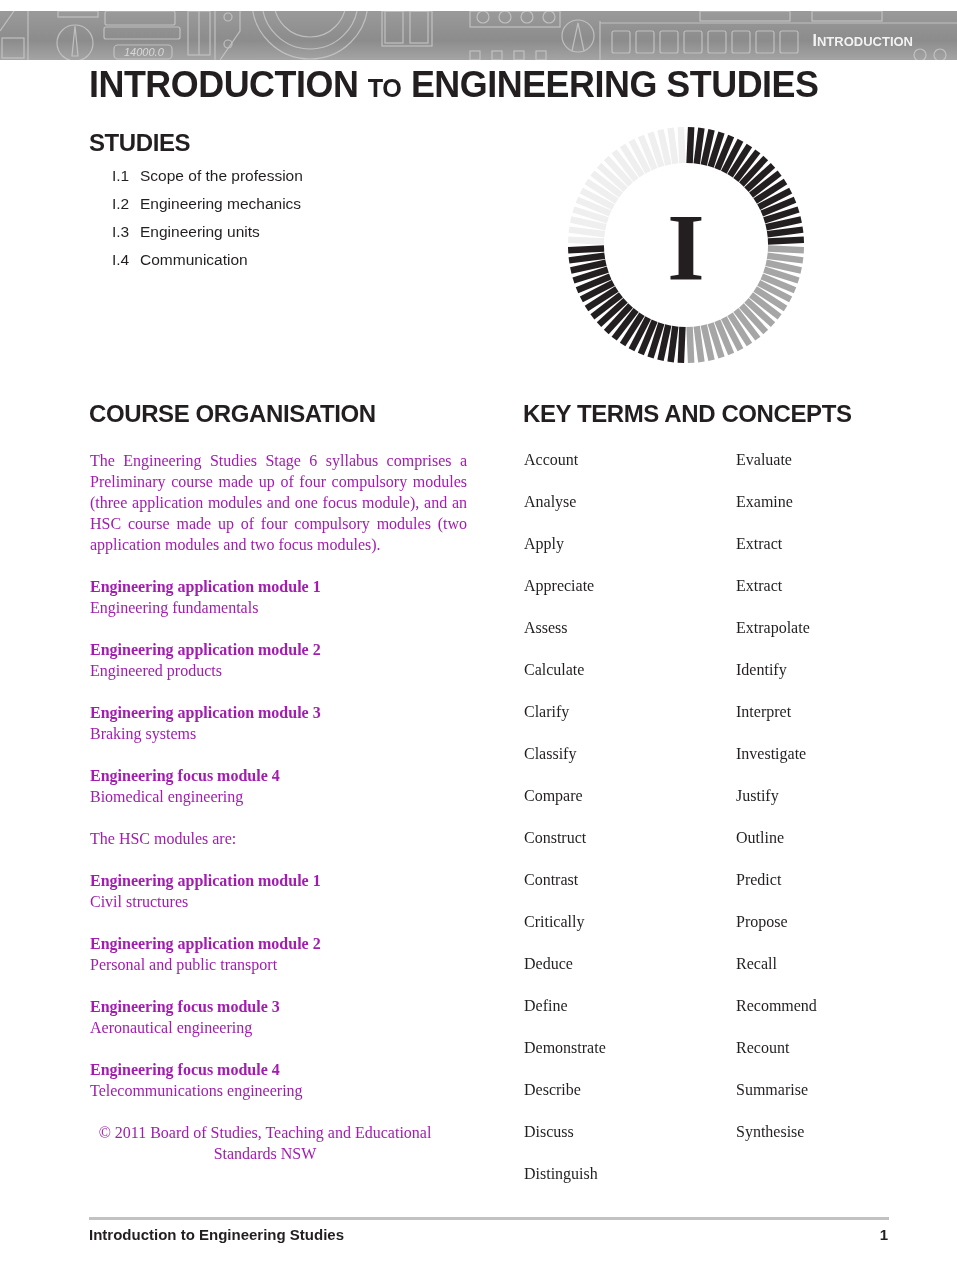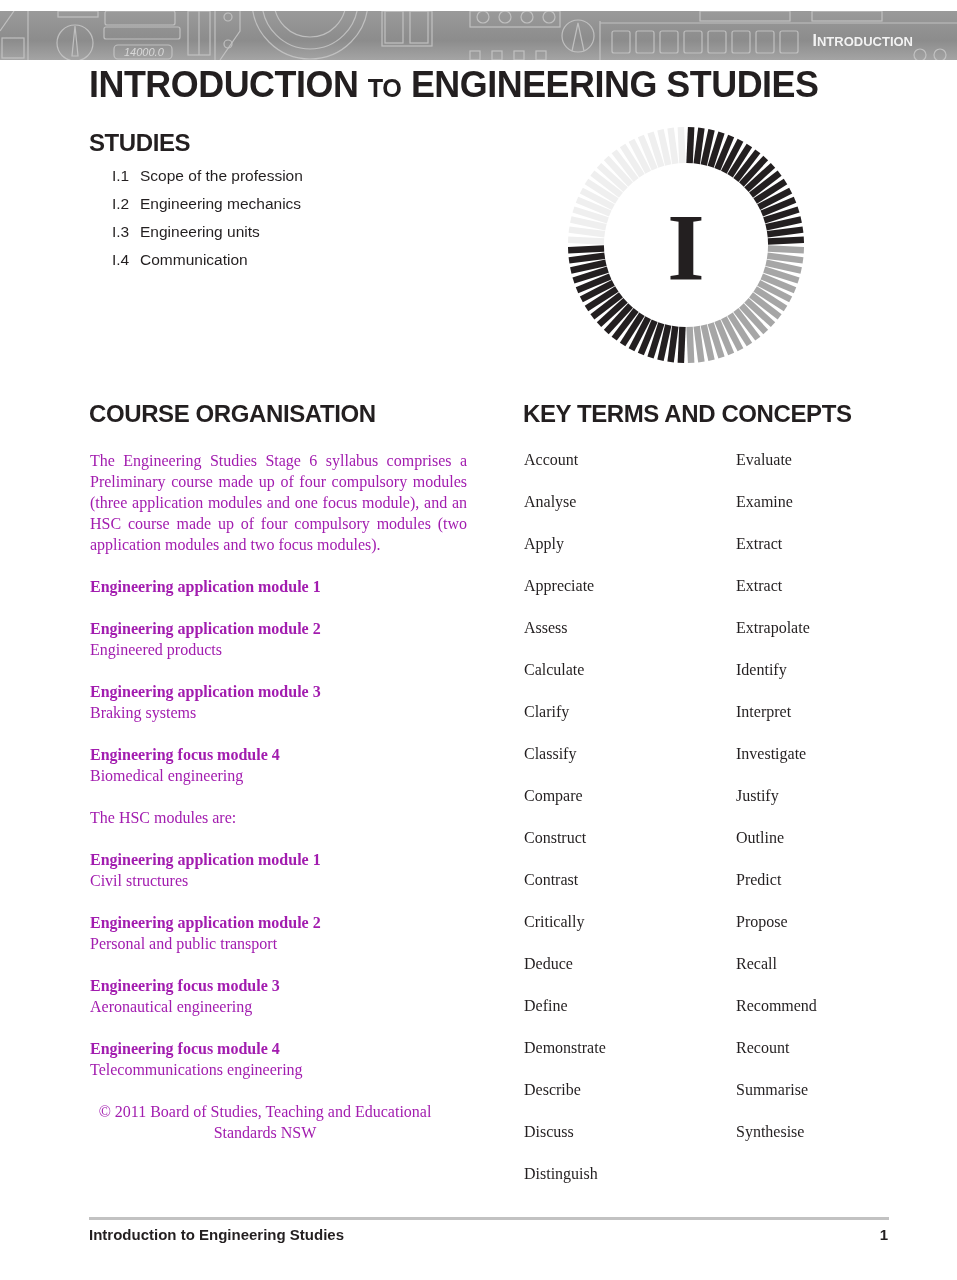"Engineering fundamentals" p.mname { html: none -> <p>Engineering fundamentals</p> }
